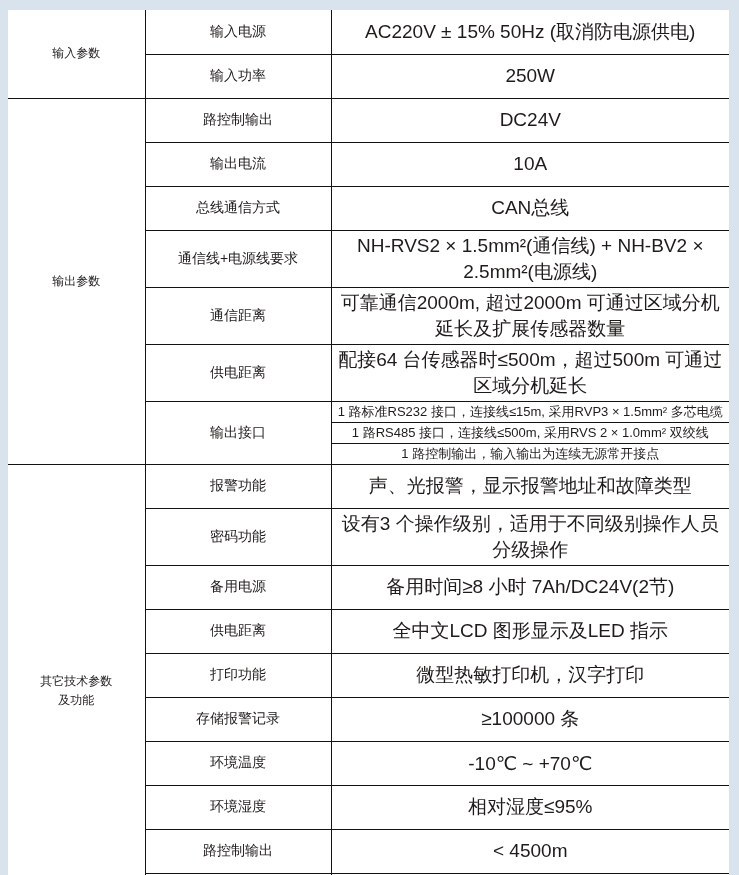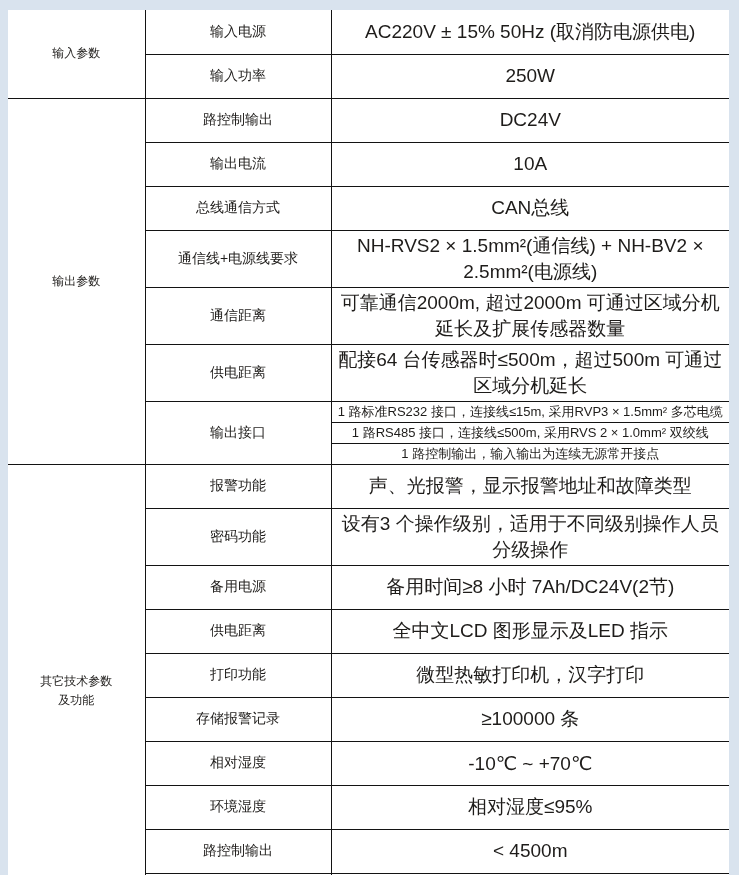"相对湿度" td.label-cell { text: 相对湿 -> 环境温 }
